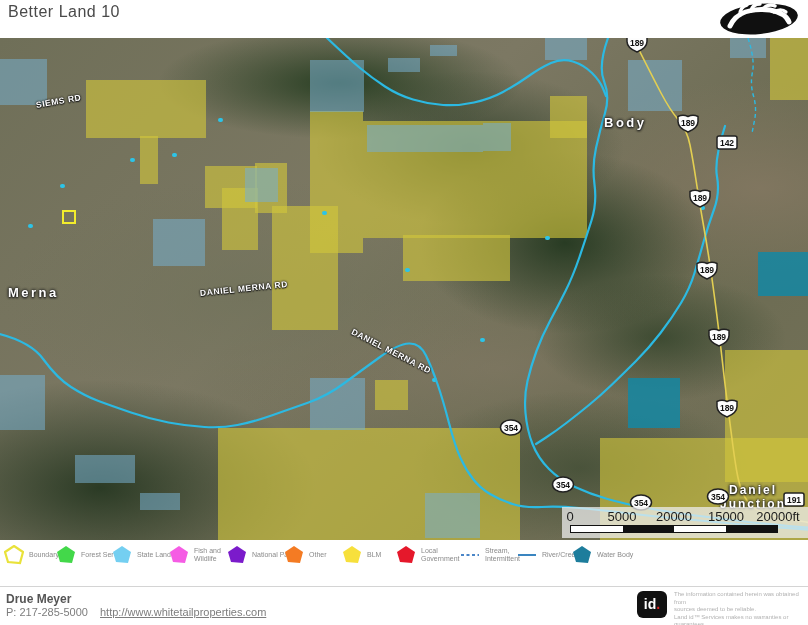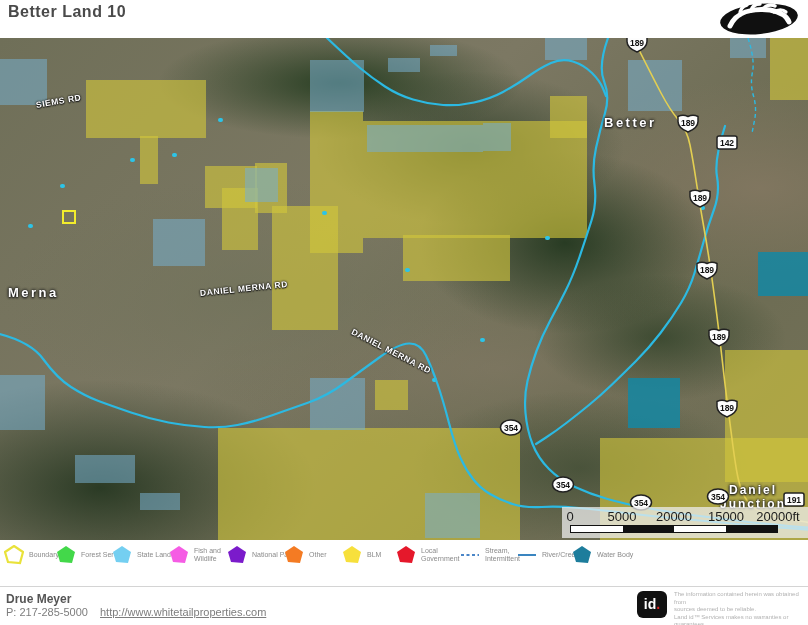"Better Land 10" .hdr-title { font-weight: bold -> normal }
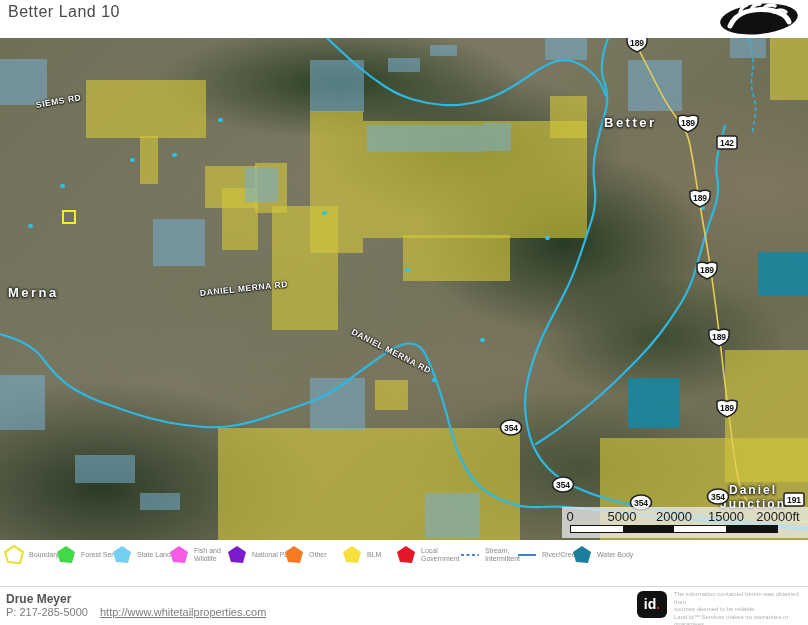"Better" div.town { text: Better -> Body }
